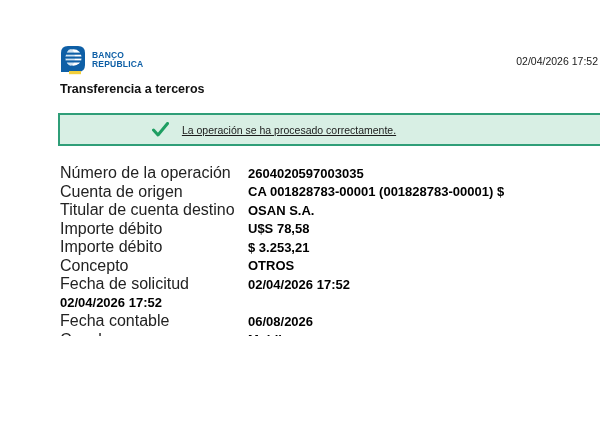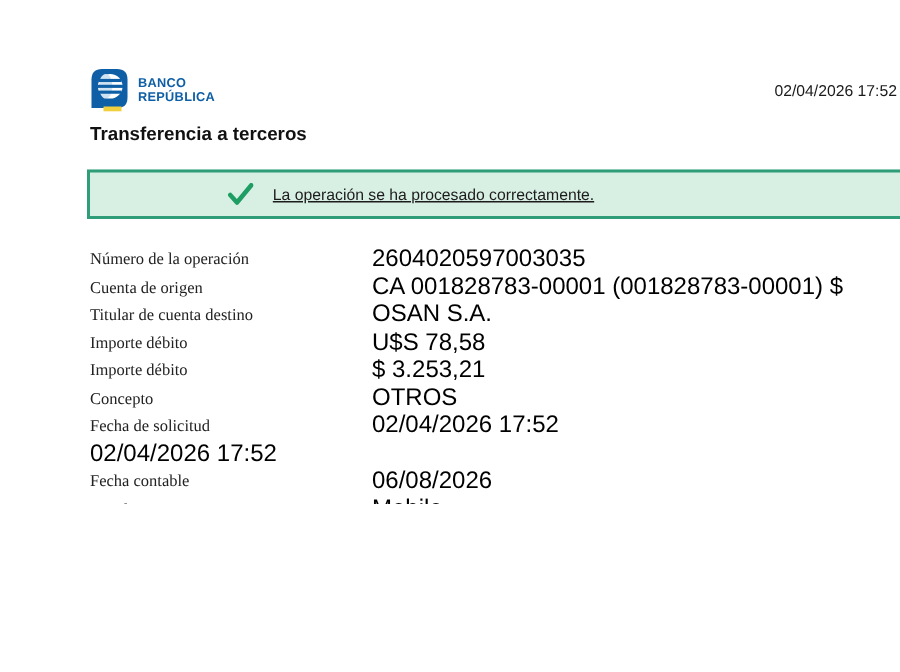"Número de la operación" .detail-label { font-family: Liberation Serif, serif -> none; font-size: 11px -> 16px }
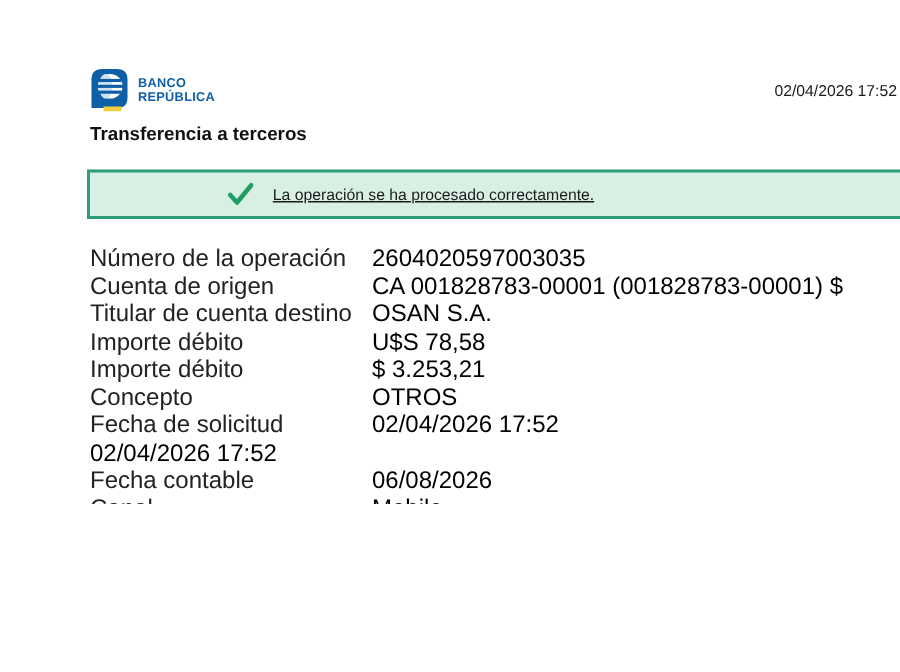"2604020597003035" .detail-value { font-size: 16px -> 13px; font-weight: normal -> bold }
